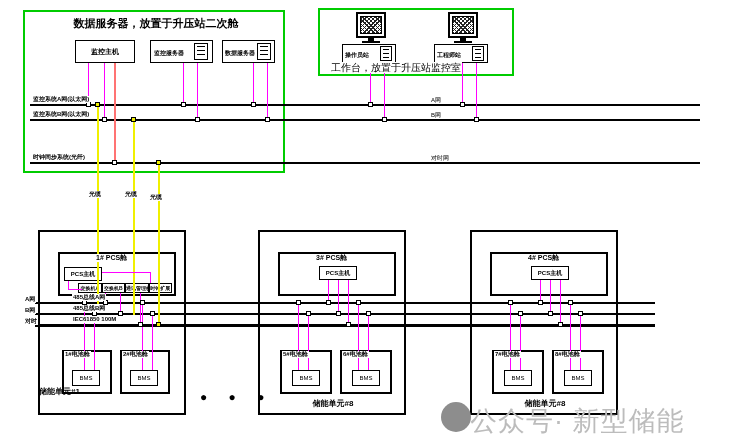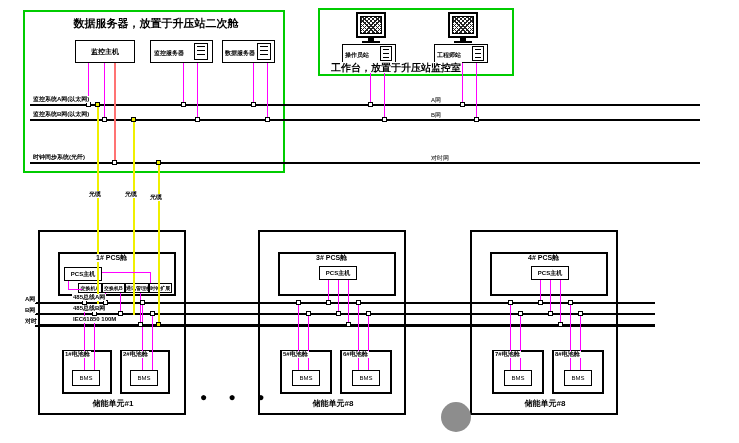"工作台，放置于升压站监控室" div.lbl { font-weight: bold -> normal }
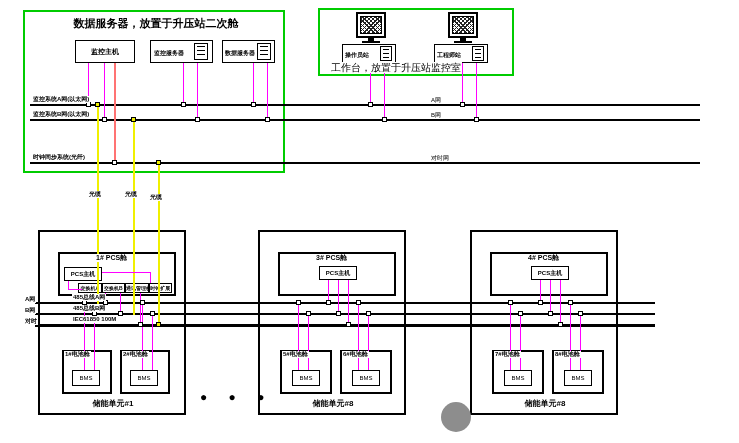"储能单元#1" div.lbl { text-align: center -> left; top: 400px -> 388px }
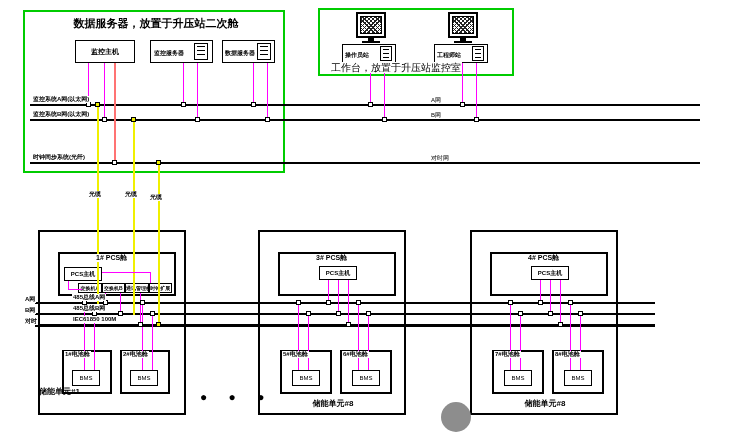"公众号· 新型储能" div.wm-text { html: none -> <div>公众号· 新型储能</div> }
